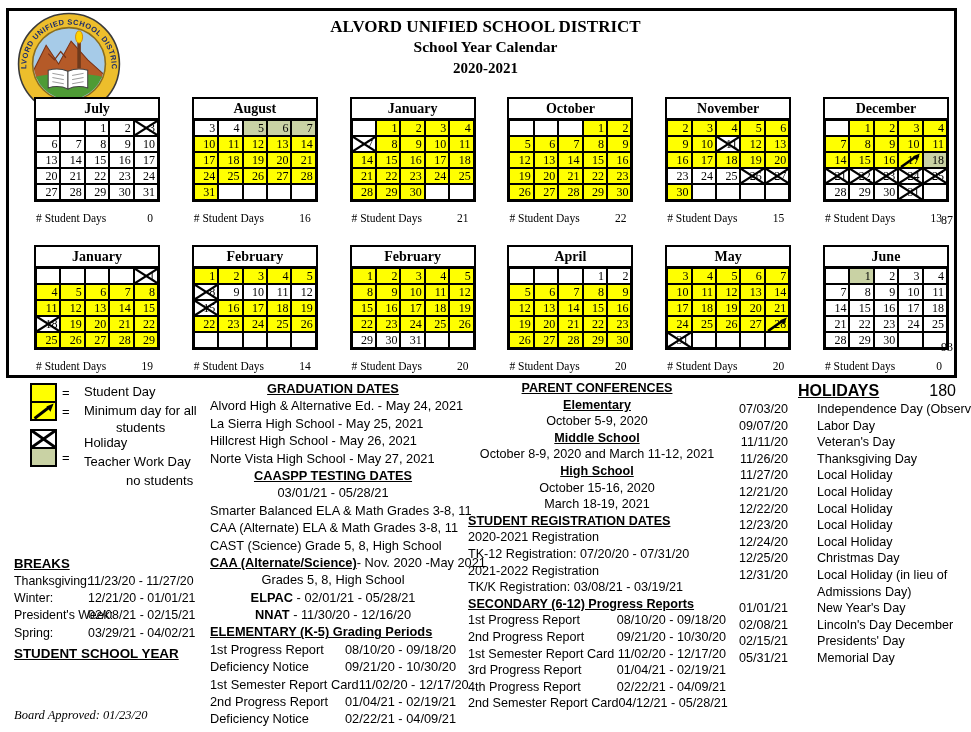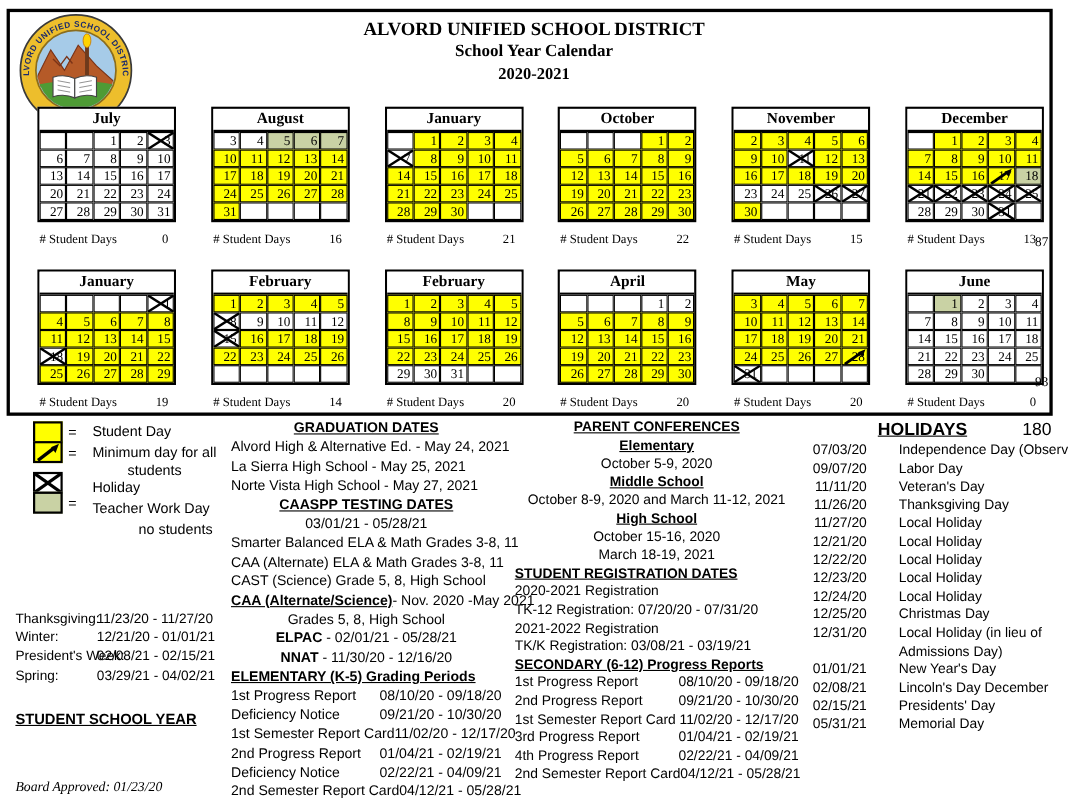"Hillcrest High School - May" div.ln { html: none -> <div>Hillcrest High School - May 26, 2021</div> }
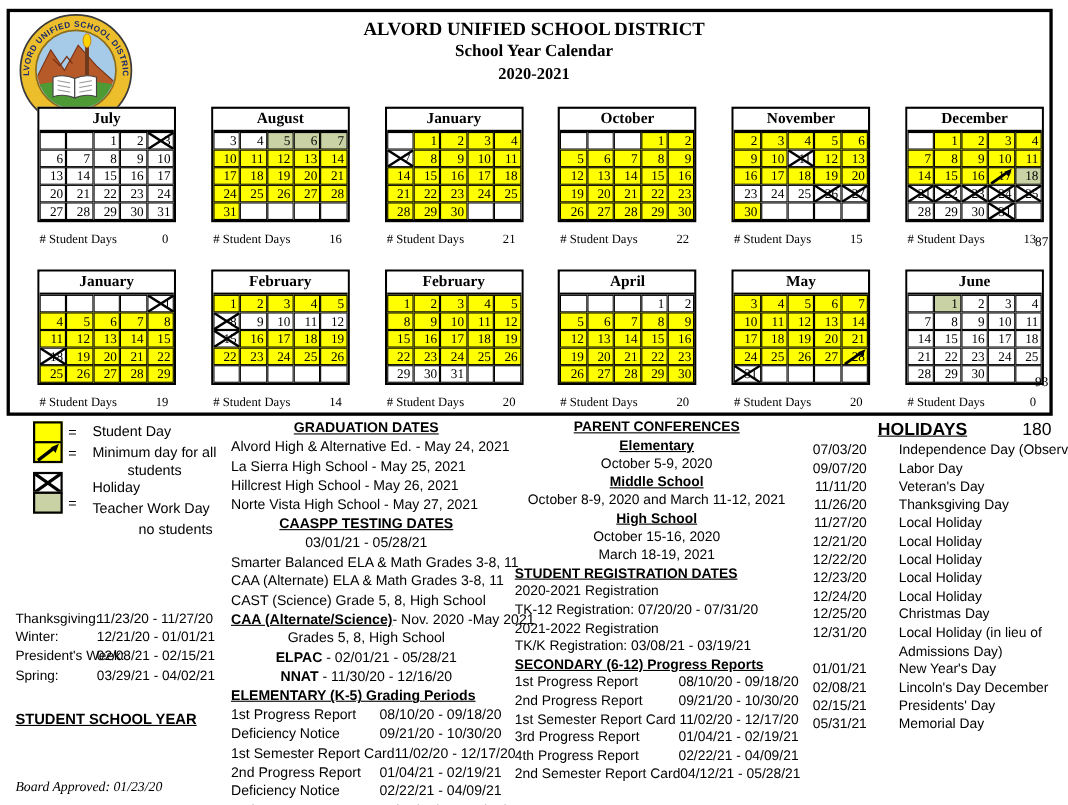"BREAKS" span.hdr { html: none -> <span>BREAKS</span> }
